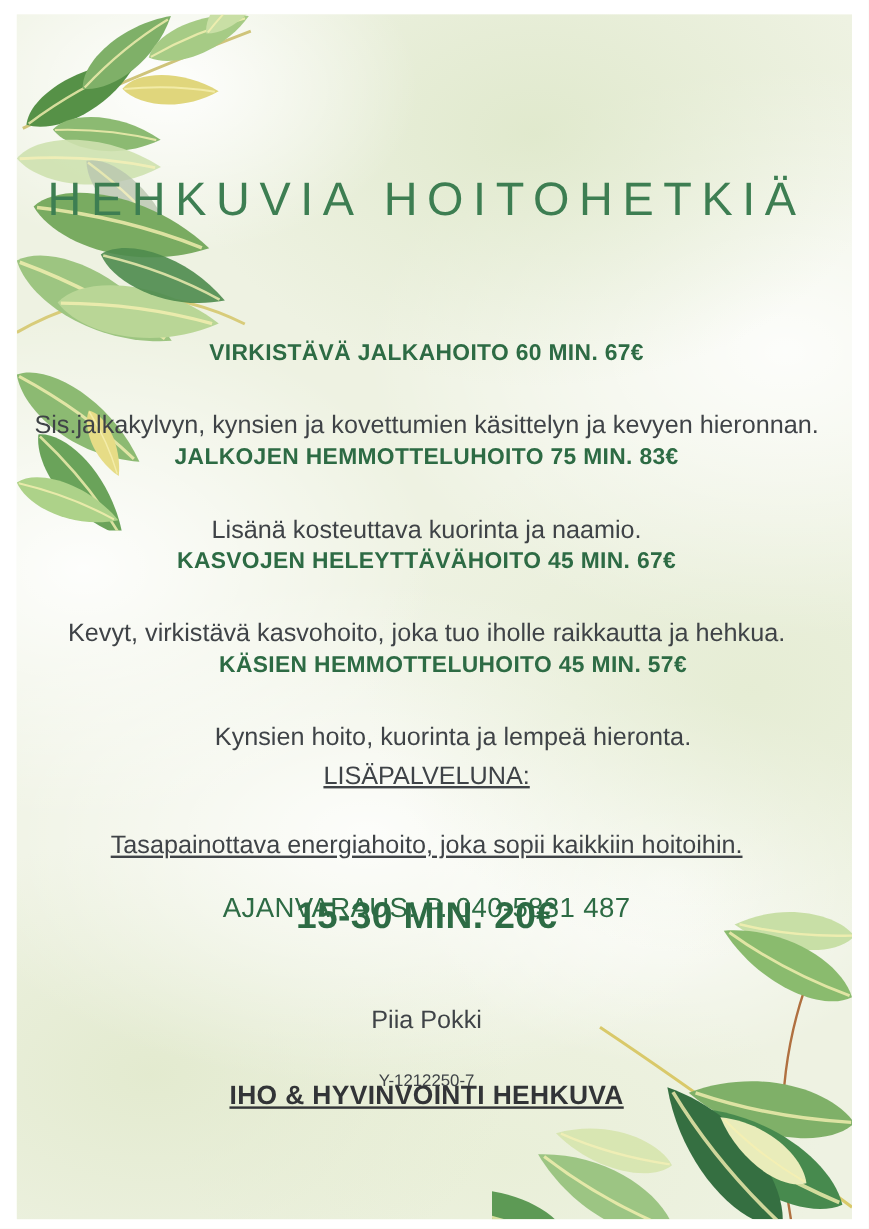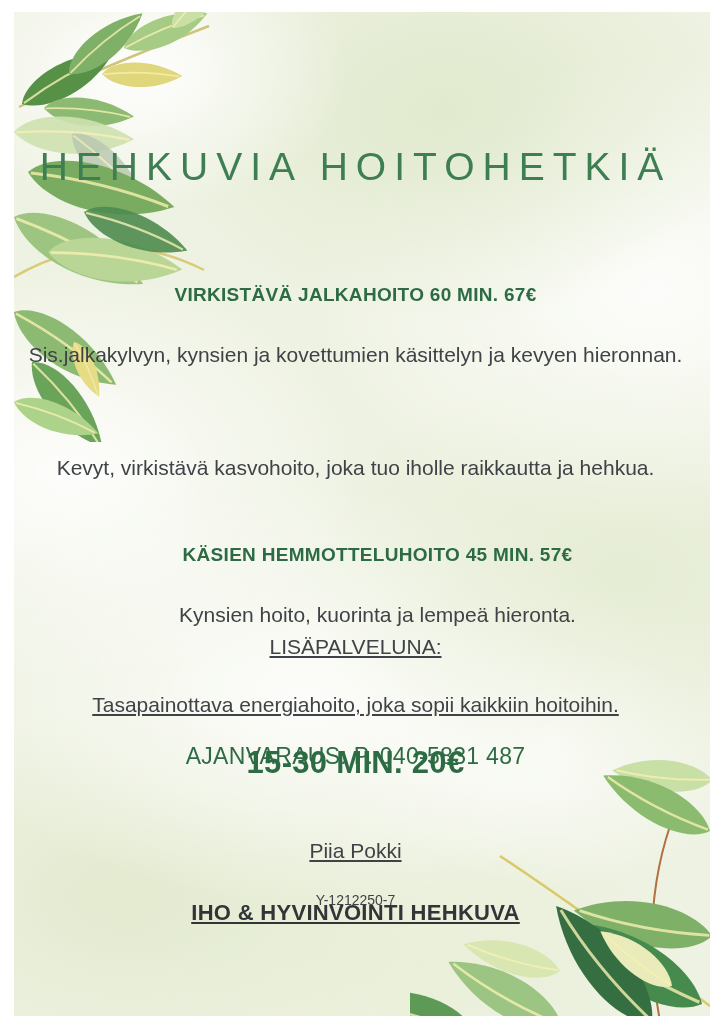"JALKOJEN HEMMOTTELUHOITO 75 MIN. 83€" div.tblock { html: none -> <div> <span>JALKOJEN HEMMOTTELUHOITO 75 MIN. 83€</span> <span>Lisänä kosteuttava kuorinta ja naamio.</span> </div> }
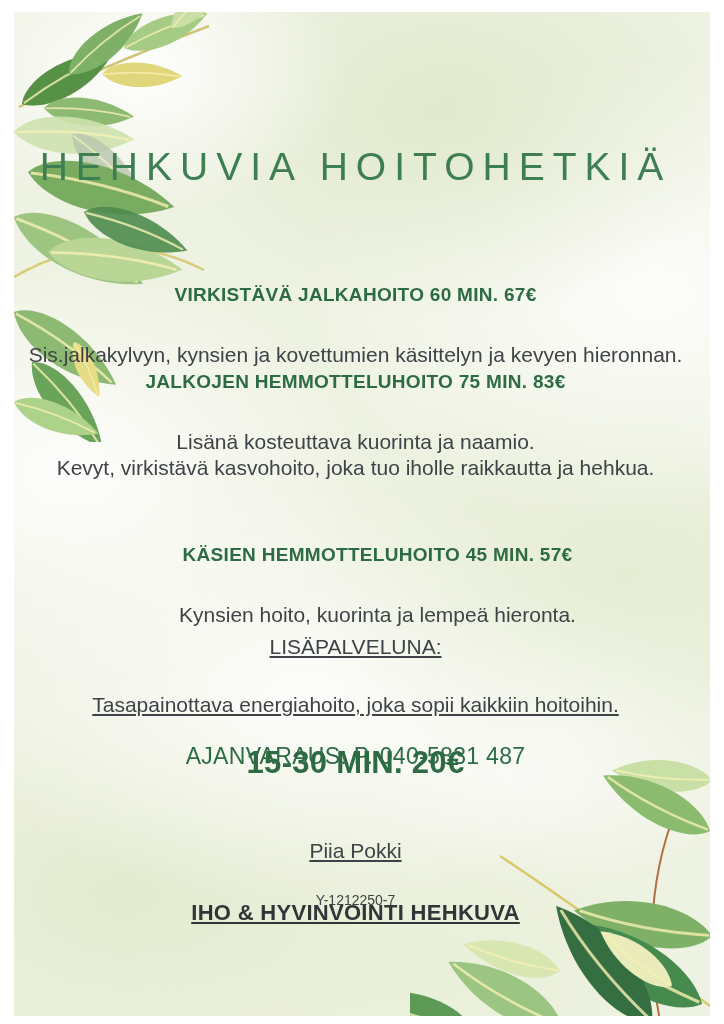"KASVOJEN HELEYTTÄVÄHOITO 45 MIN. 67€" span.svc-name { html: none -> <span>KASVOJEN HELEYTTÄVÄHOITO 45 MIN. 67€</span> }
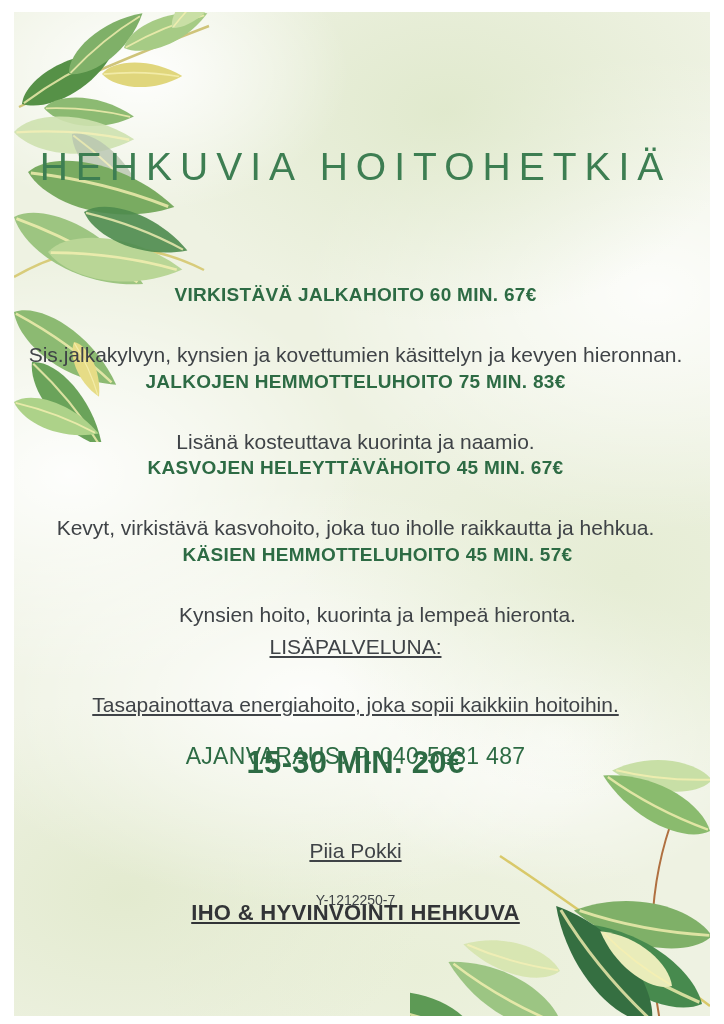"Piia Pokki" .owner-name { text-decoration: underline -> none }
